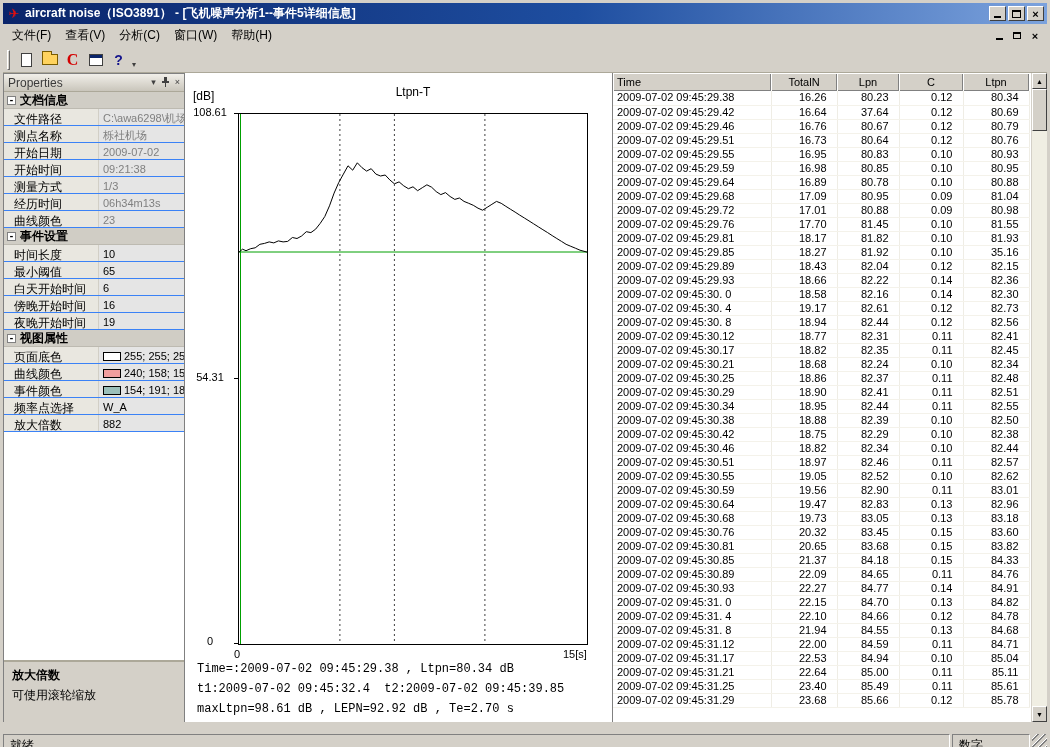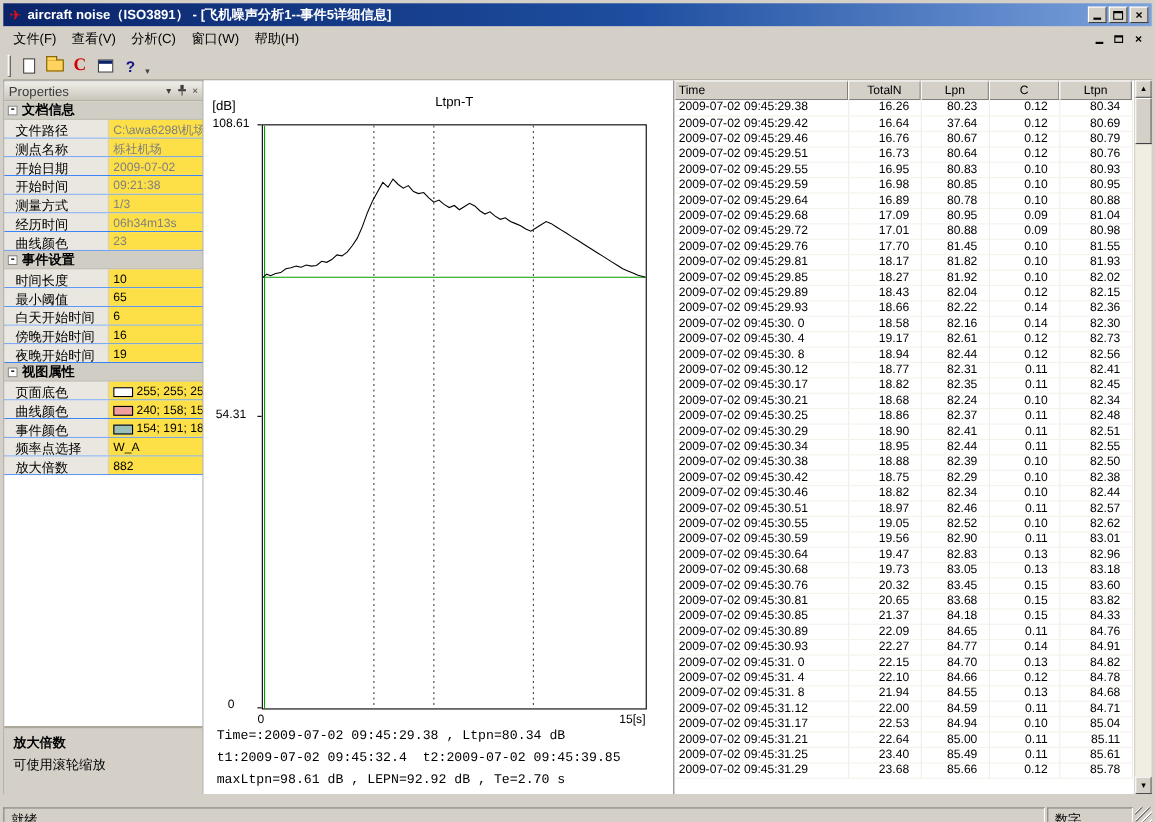"C:\awa6298\机场" .pg-value { background: #fde047 -> #e5e5e5 }
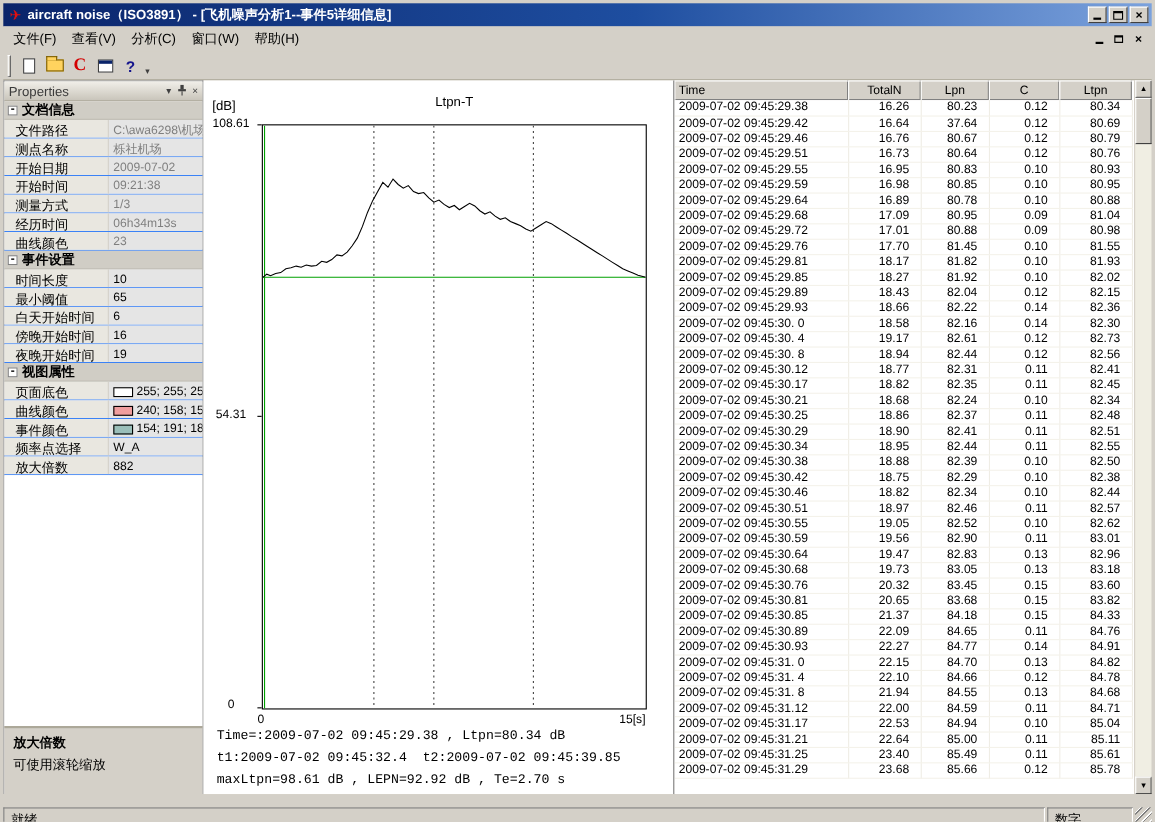"82.02" td.cell-num { text: 82.02 -> 35.16 }
